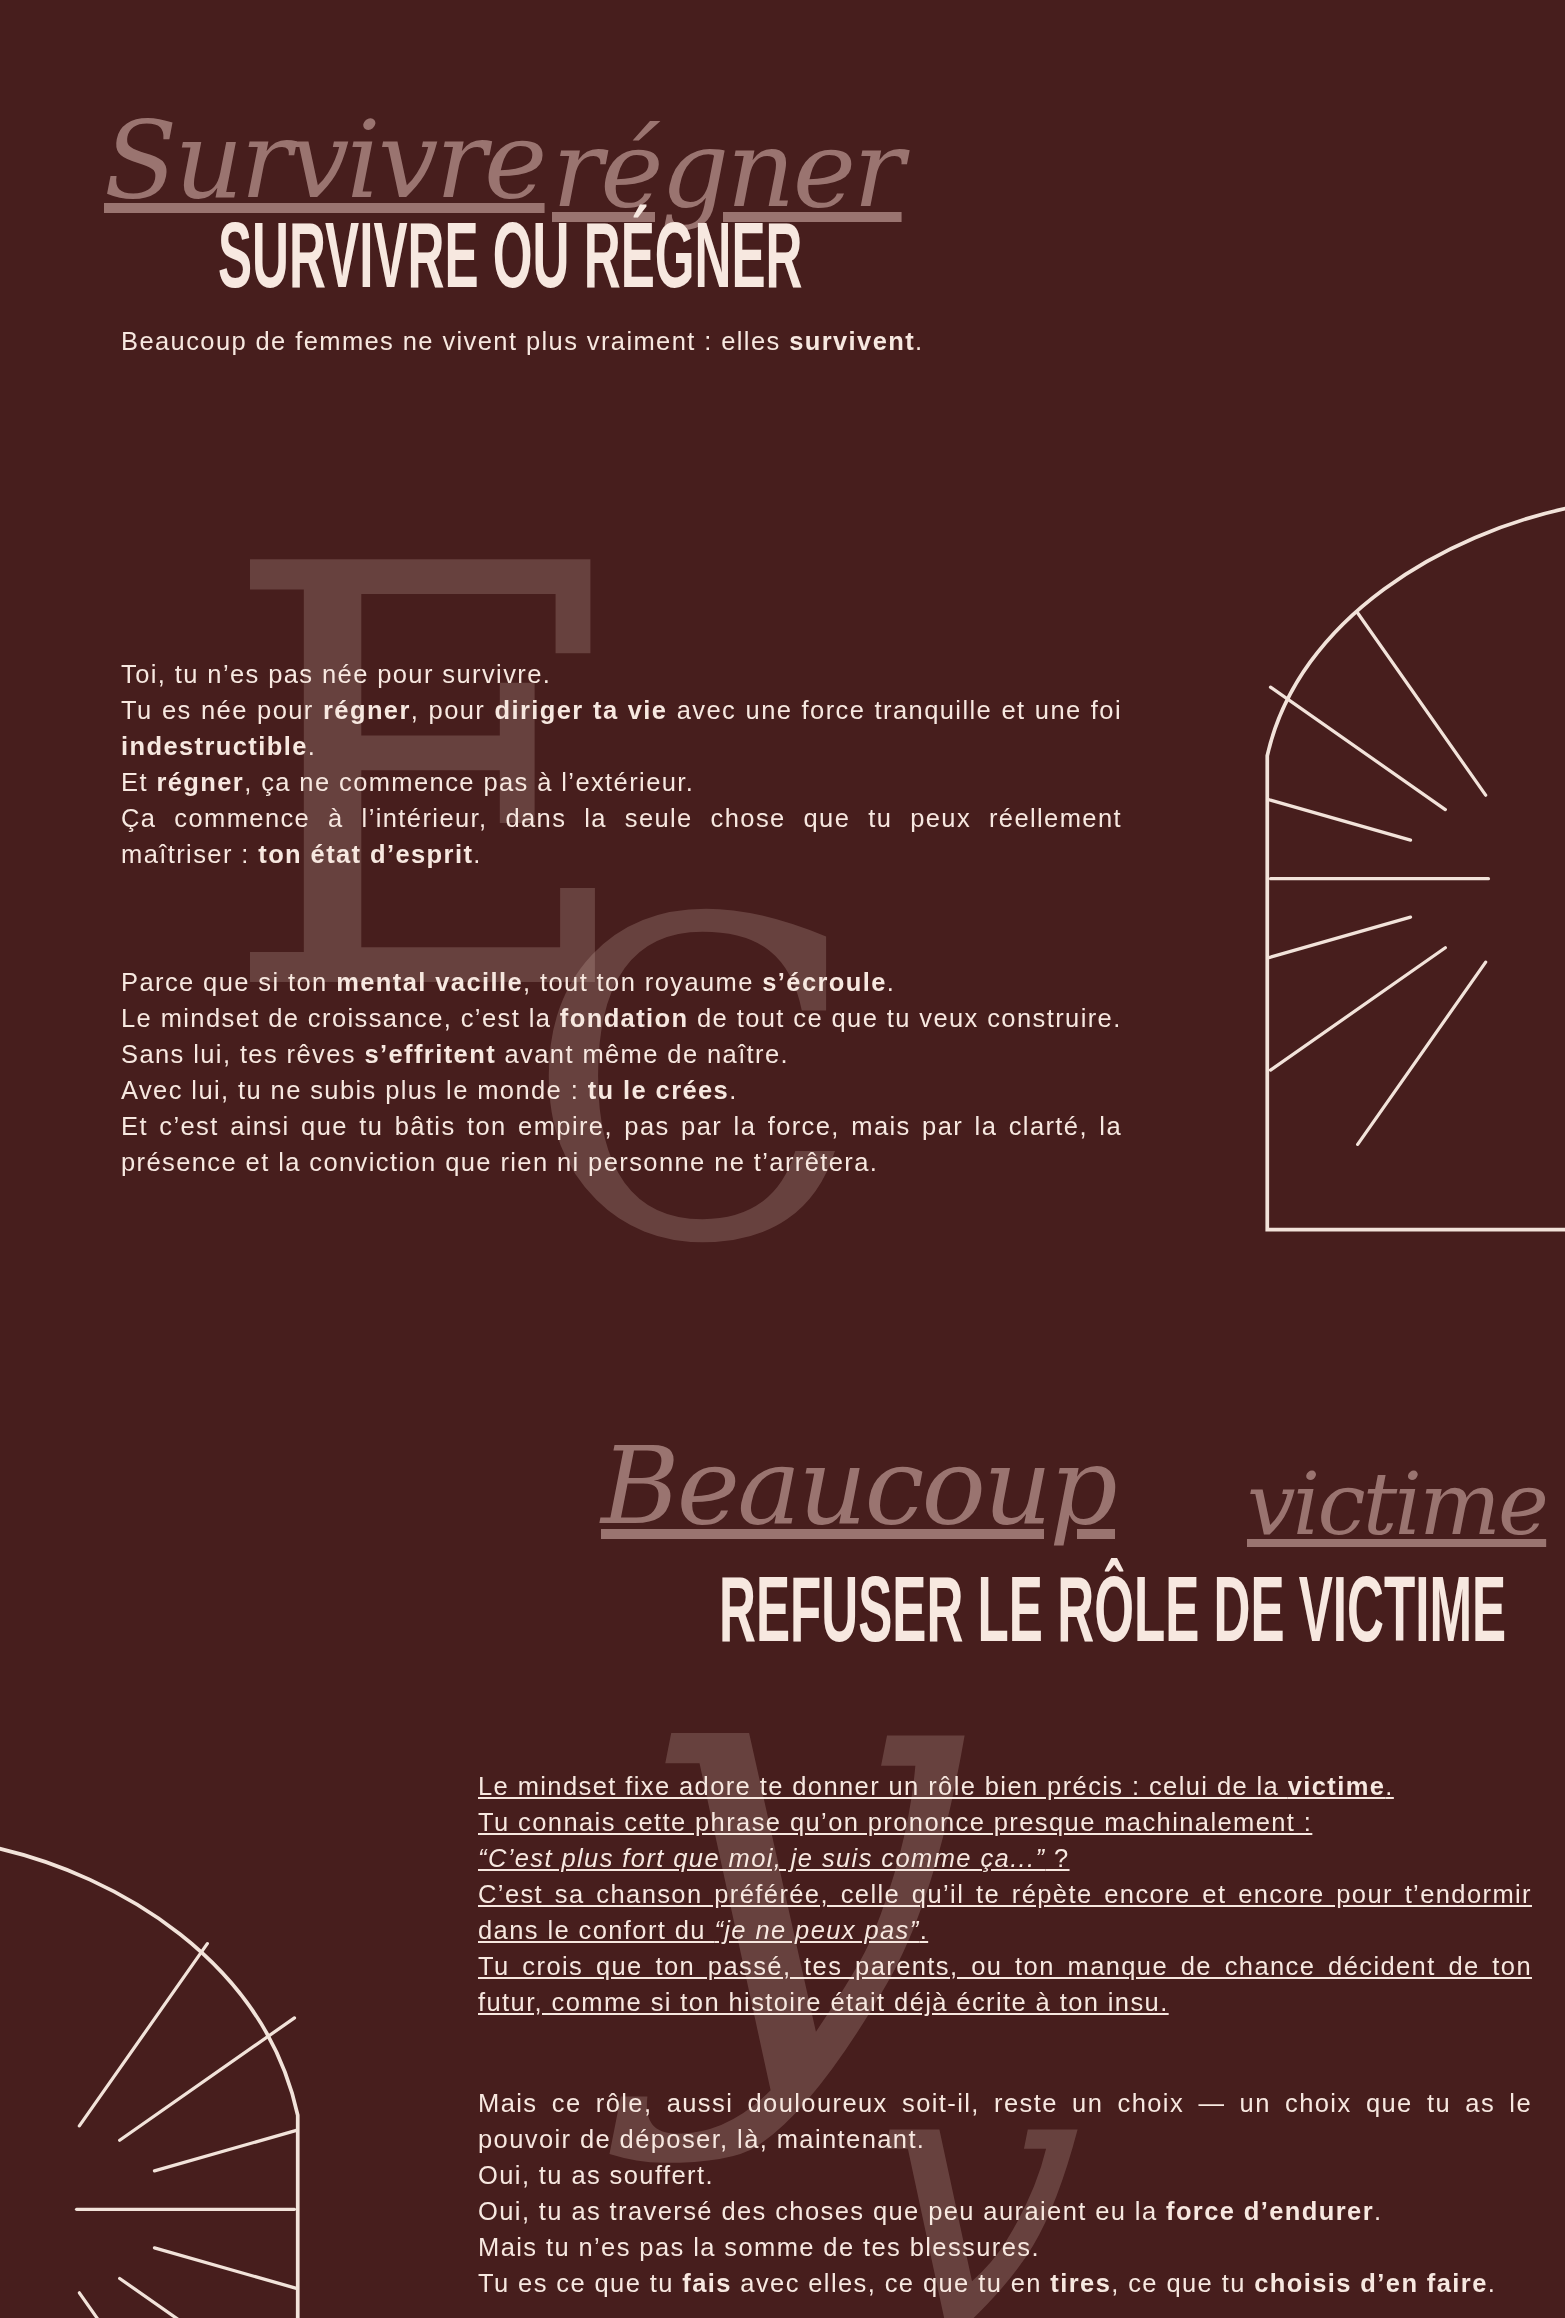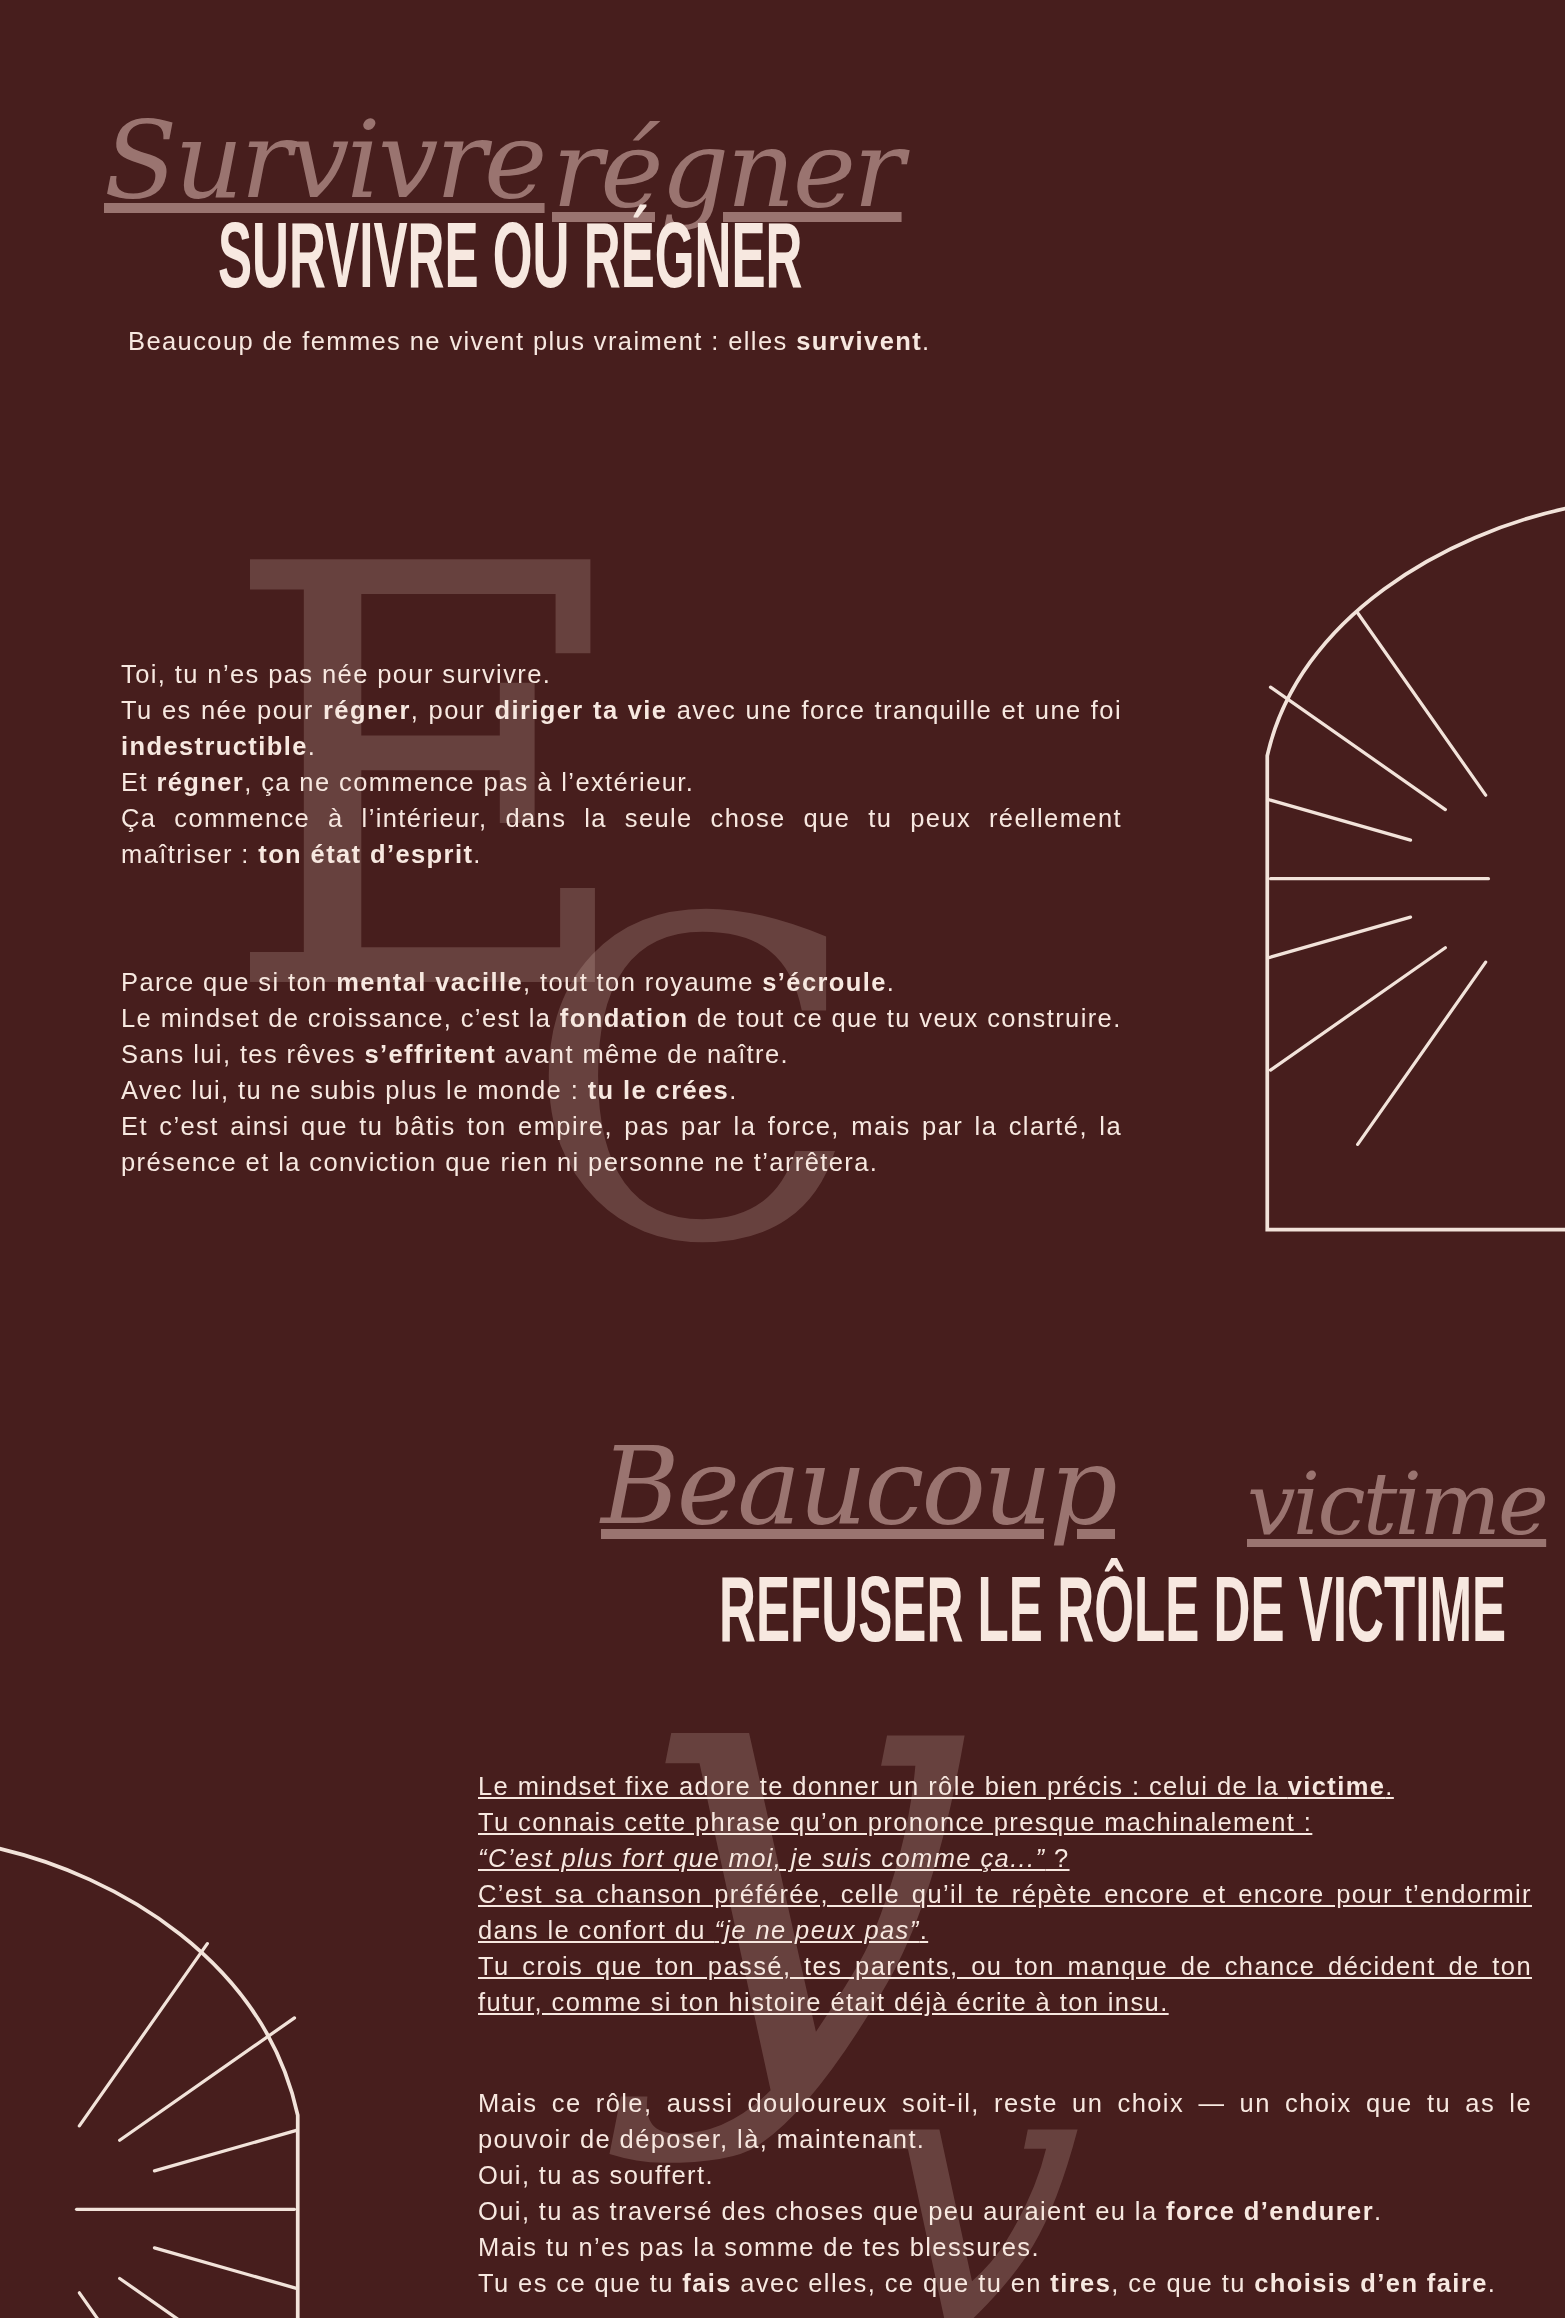"Beaucoup de femmes ne vivent" .sec1-p1 { margin-left: 7px -> none }
